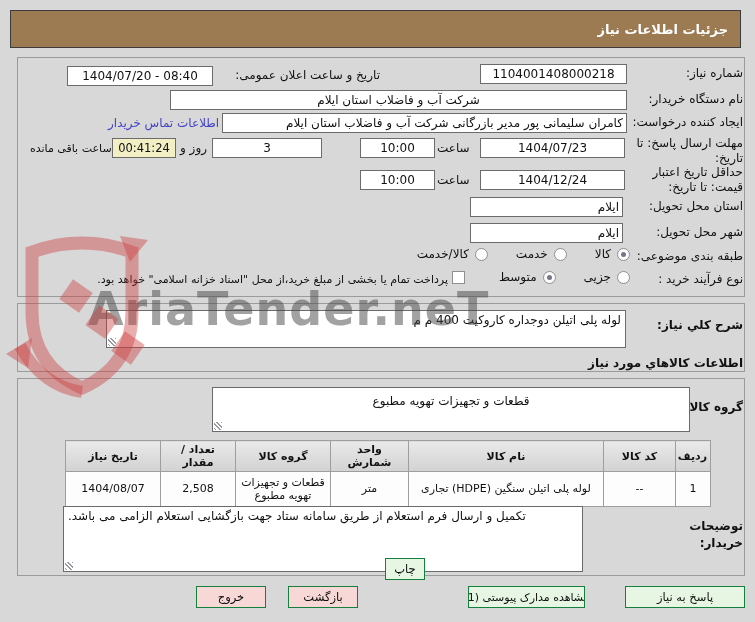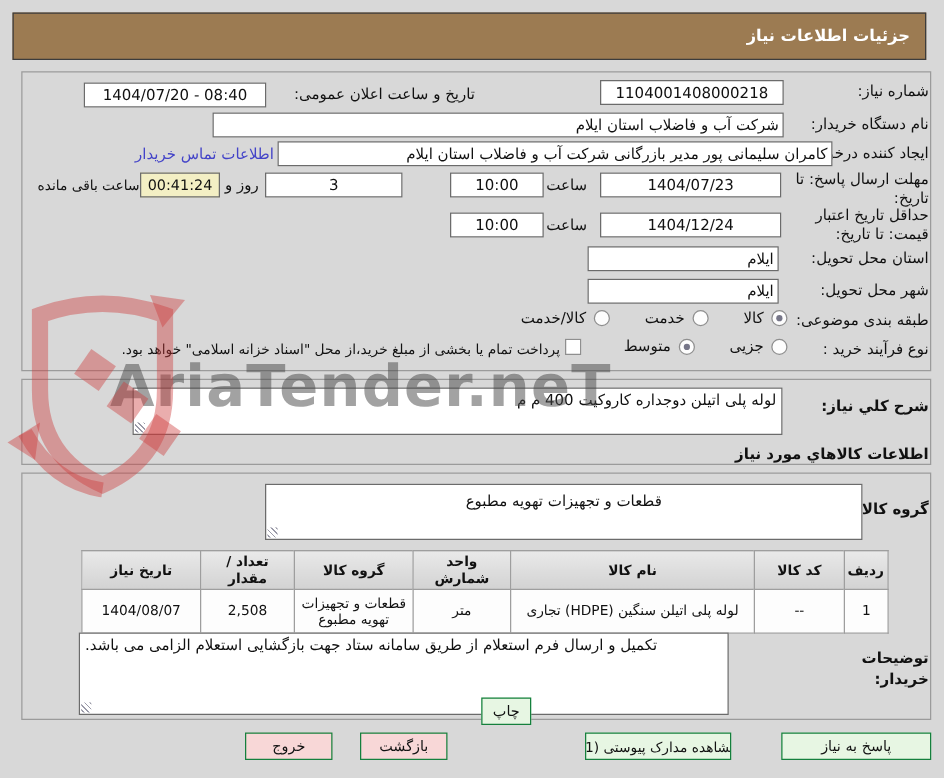"شرکت آب و فاضلاب استان" div.abs { justify-content: none -> center }
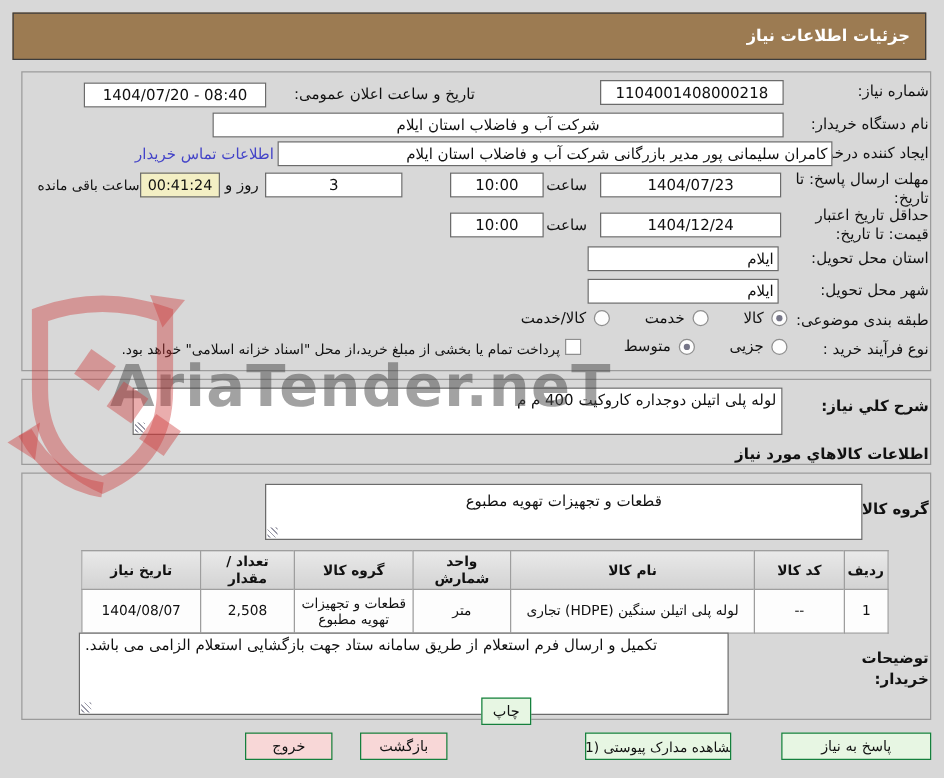"کامران سلیمانی پور مدیر بازرگانی" div.abs { width: 444px -> 405px }
